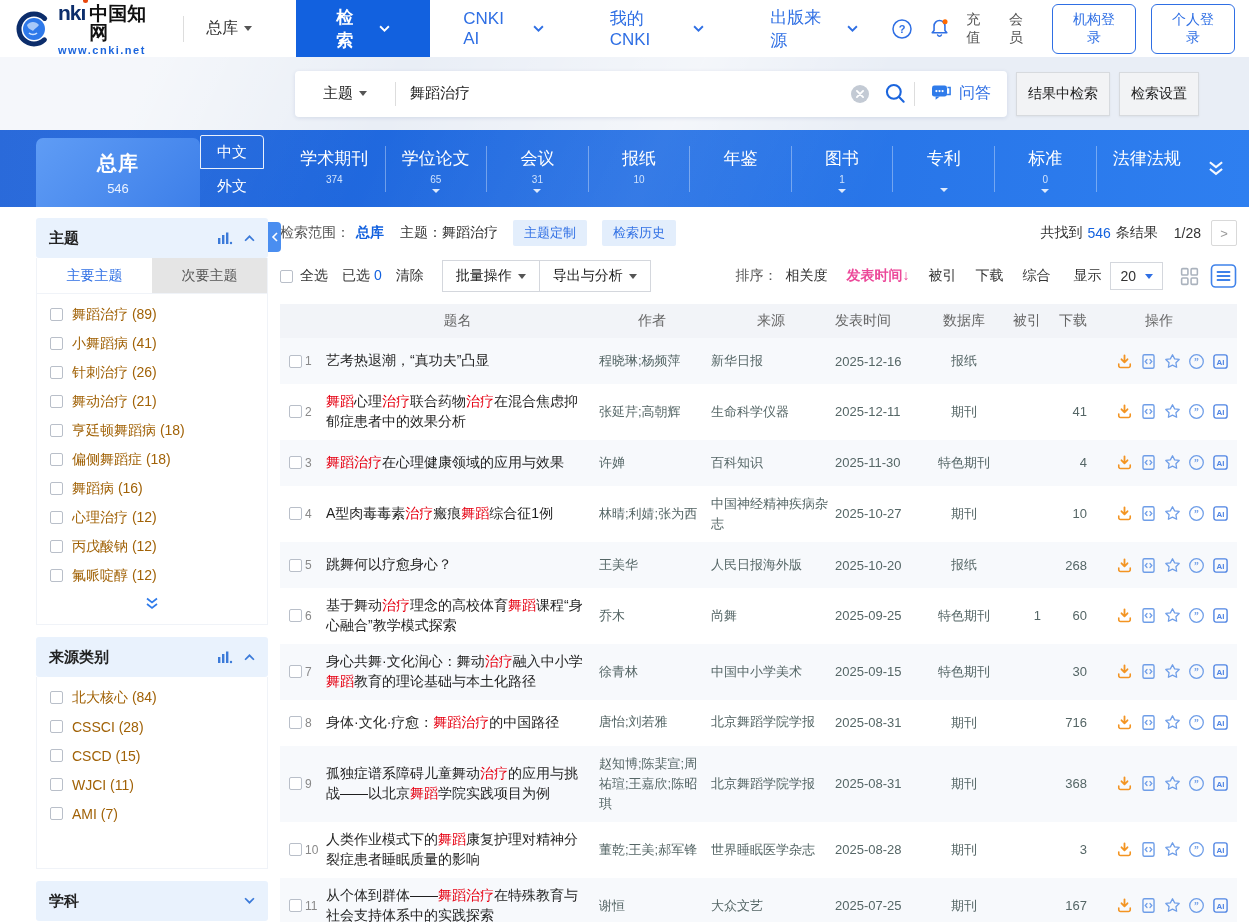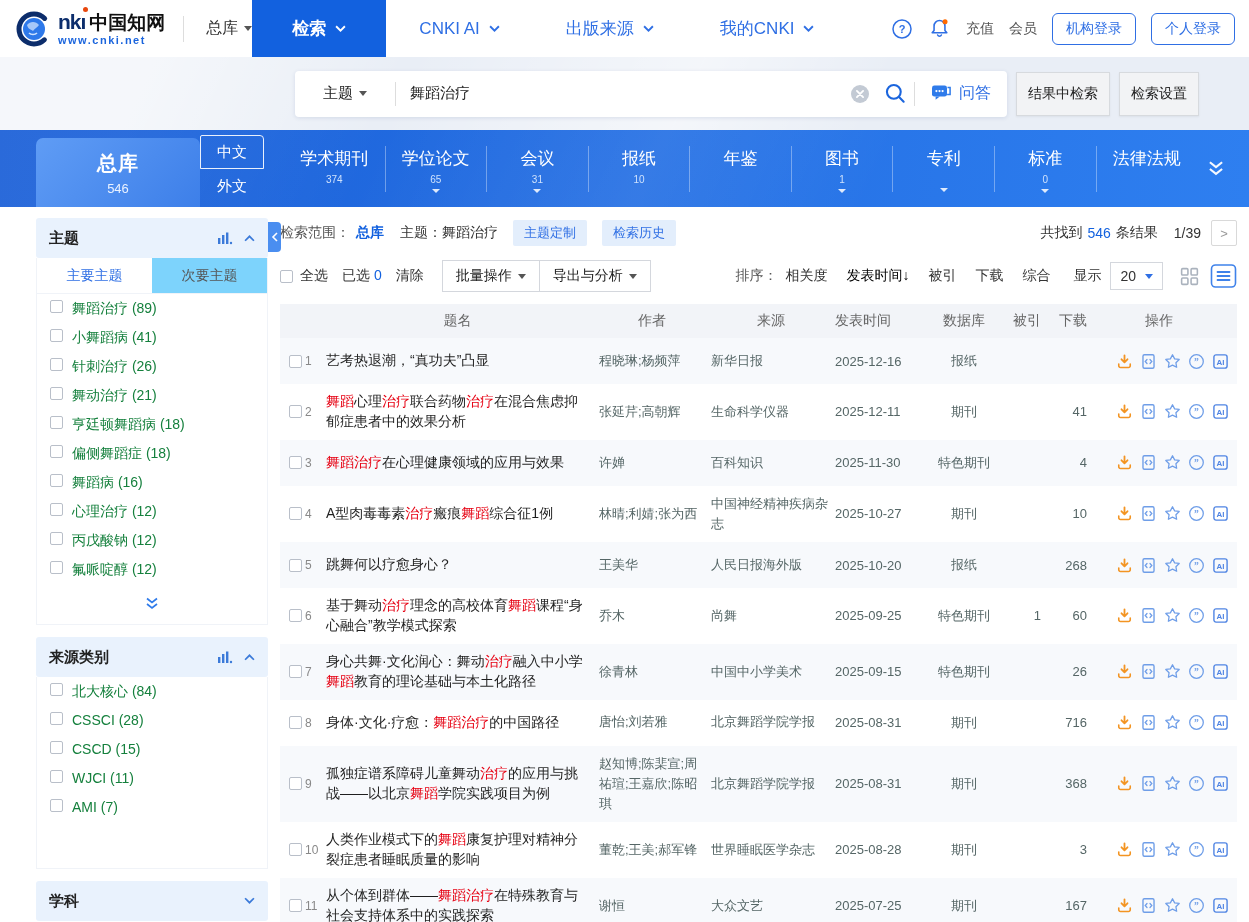"检索" .pnav-wrap { margin-left: none -> 44px }
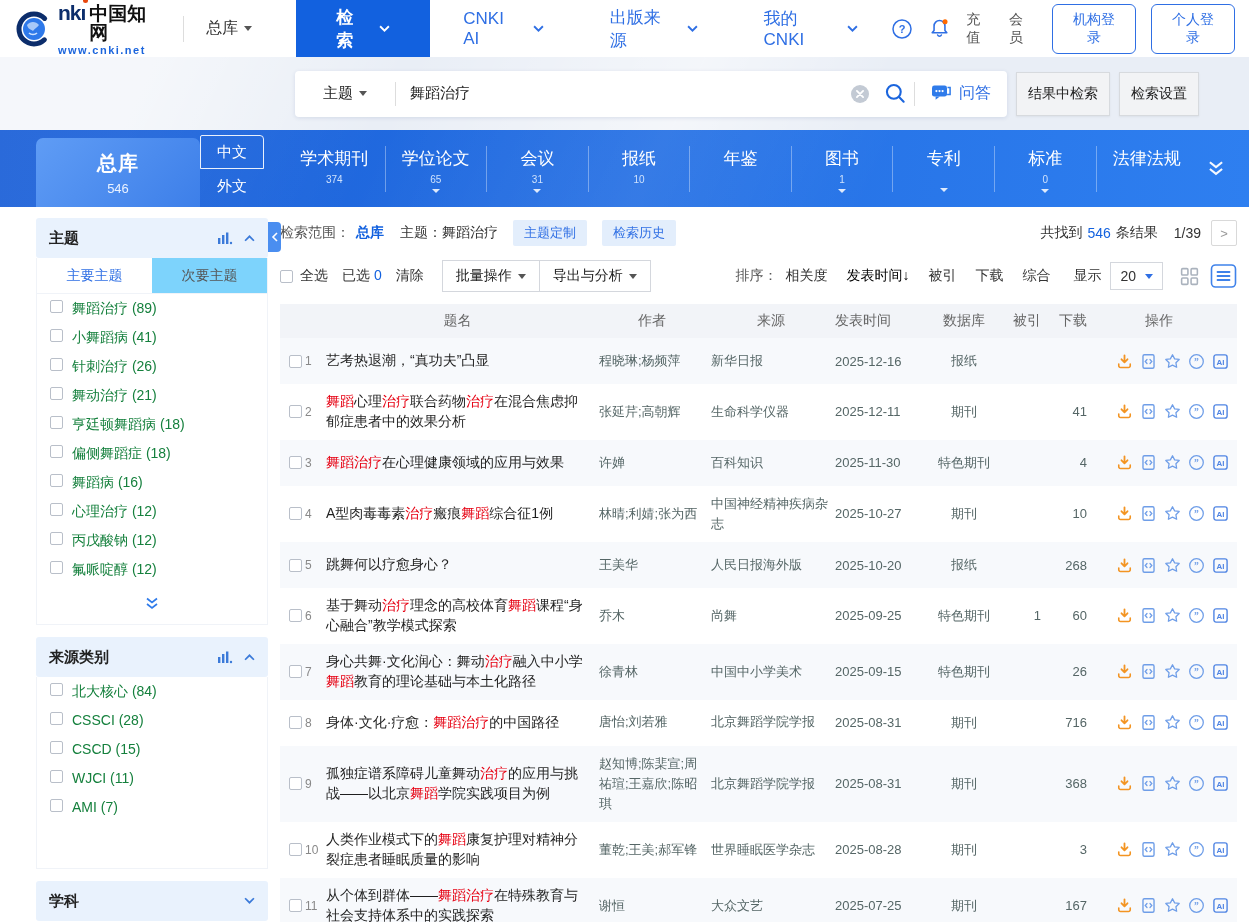"出版来源" div.pnav { order: before "我的CNKI" -> after "我的CNKI" }
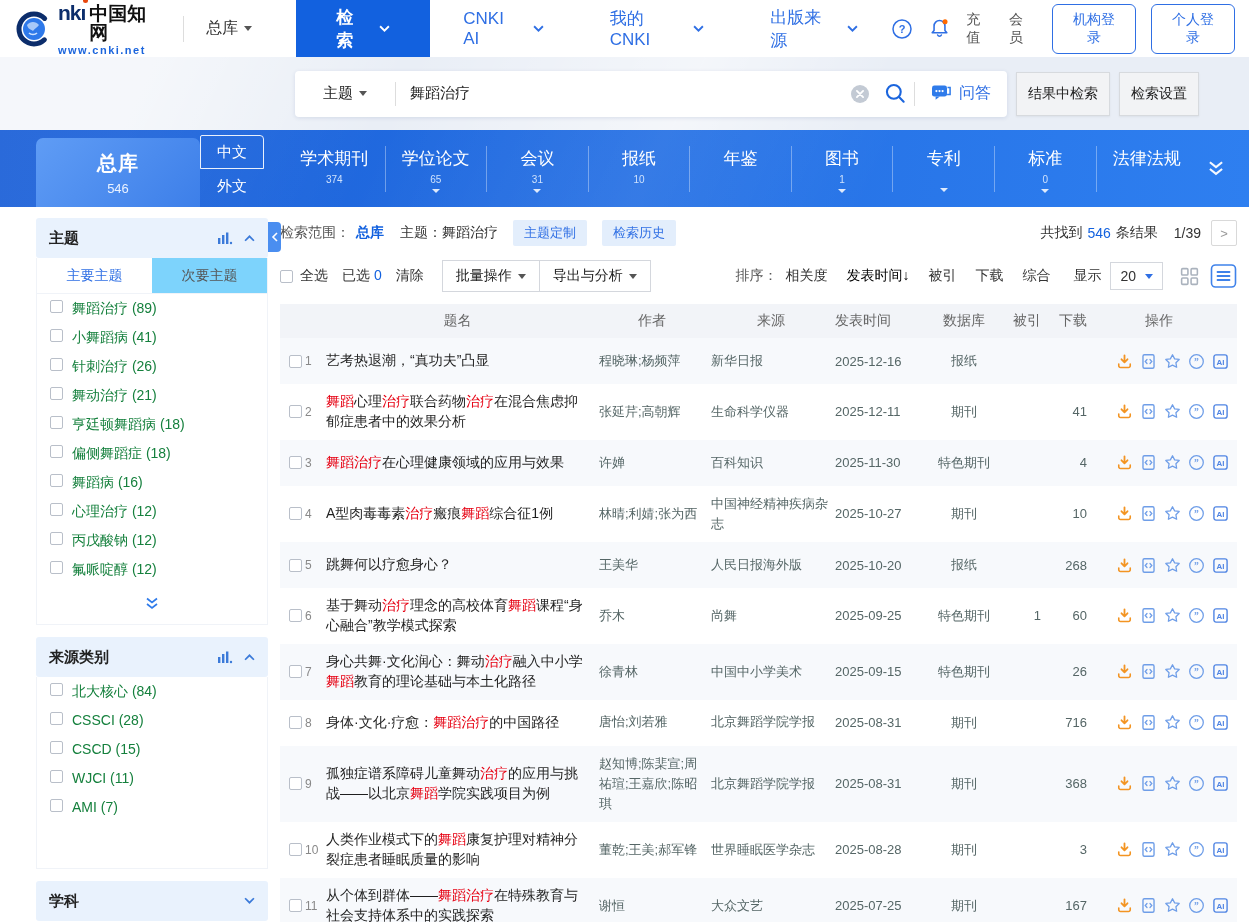"1/39" span.page-ind { text: 1/39 -> 1/28 }
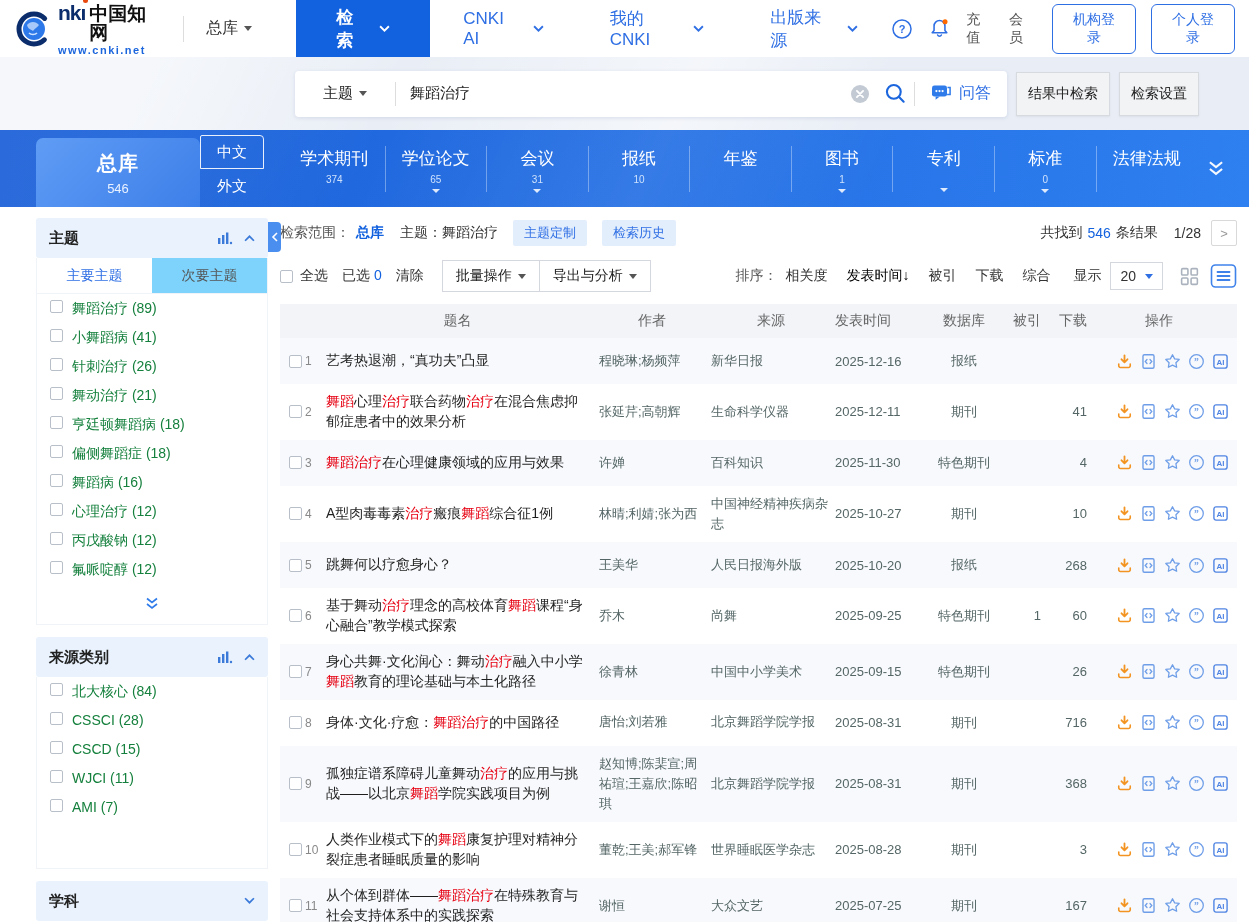"次要主题" .topic-tab.inactive { background: #7dd3fc -> #e5e5e5 }
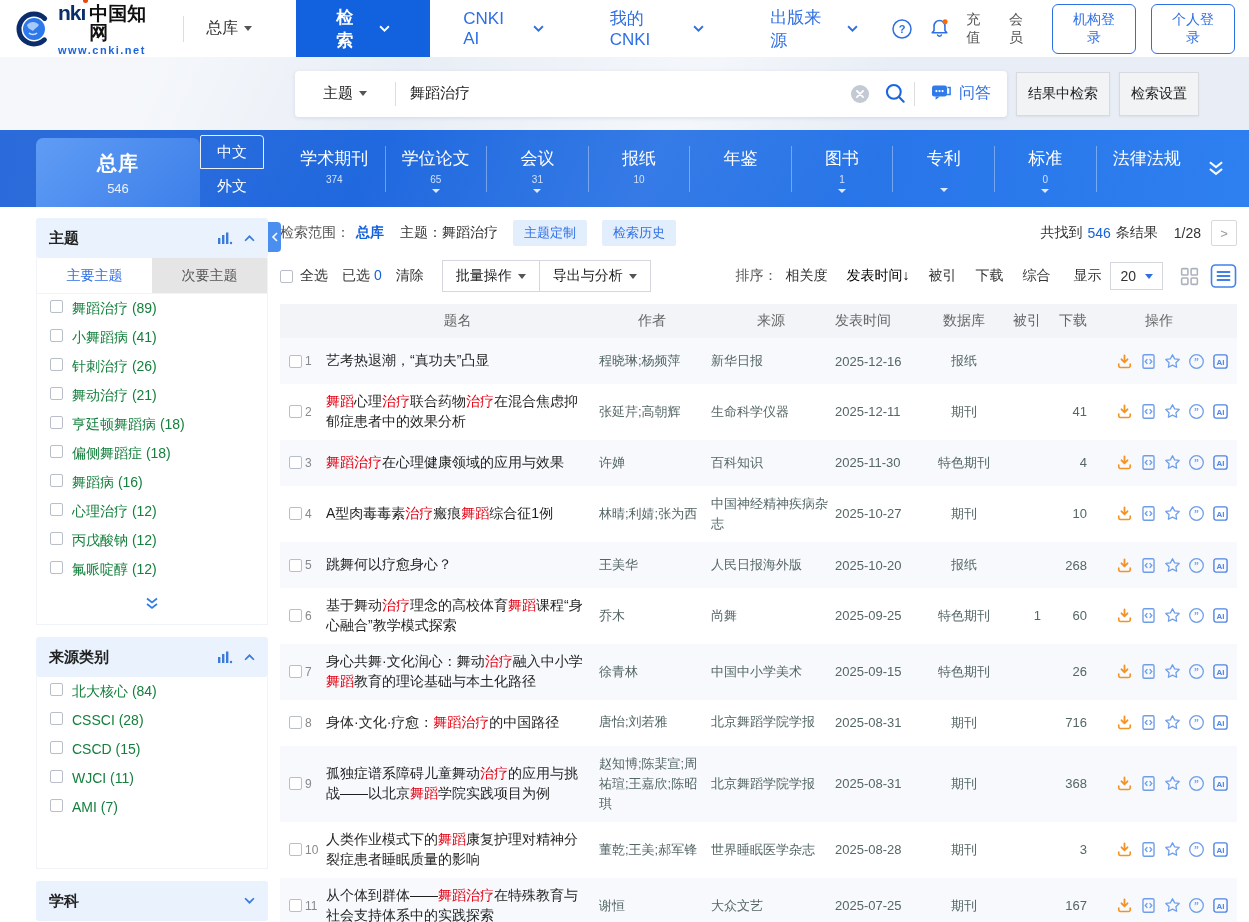"发表时间↓" .sort-opt.active { color: #000000 -> #ec4899; font-weight: normal -> bold }
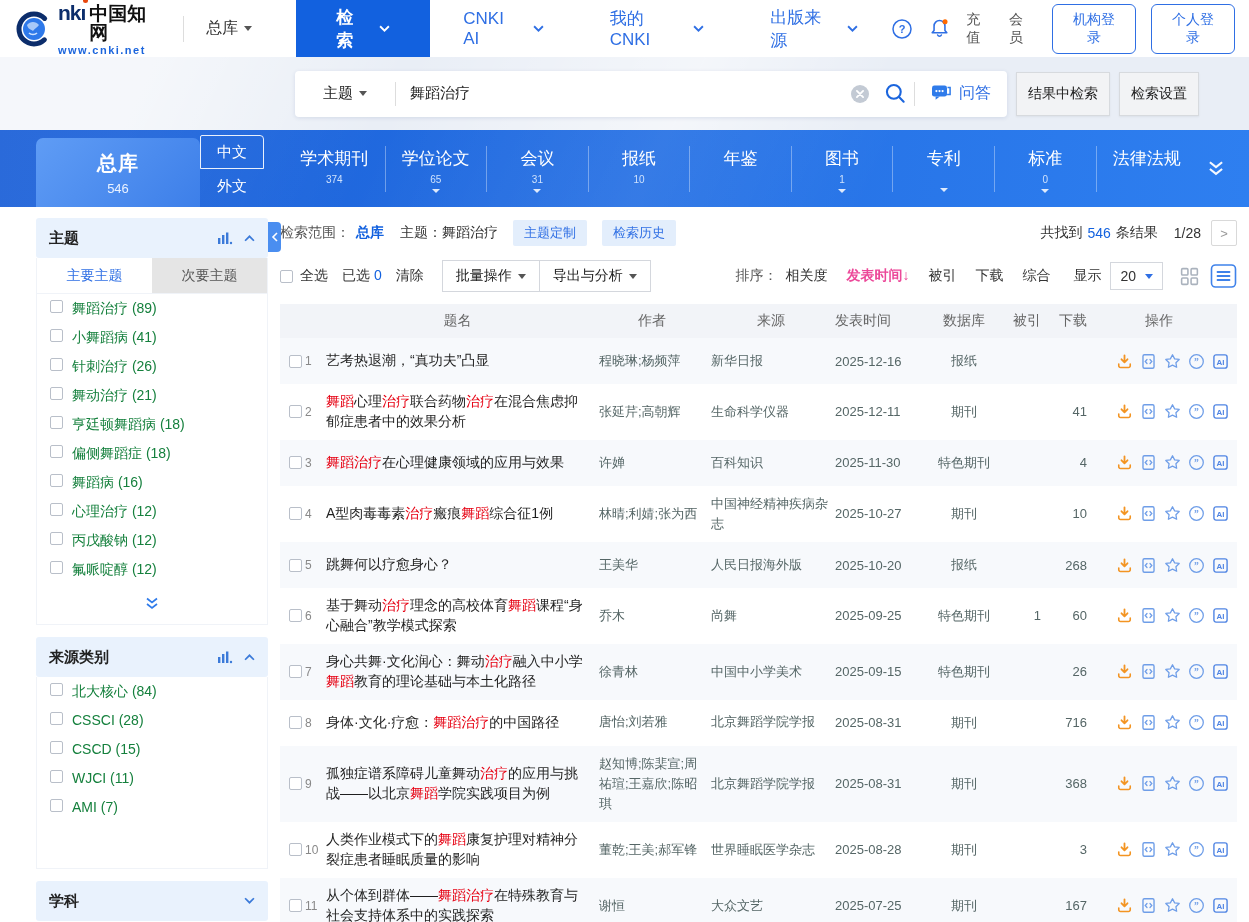"舞蹈治疗 (89)" .chk-item { align-items: flex-start -> center; color: #15803d -> #a16207 }
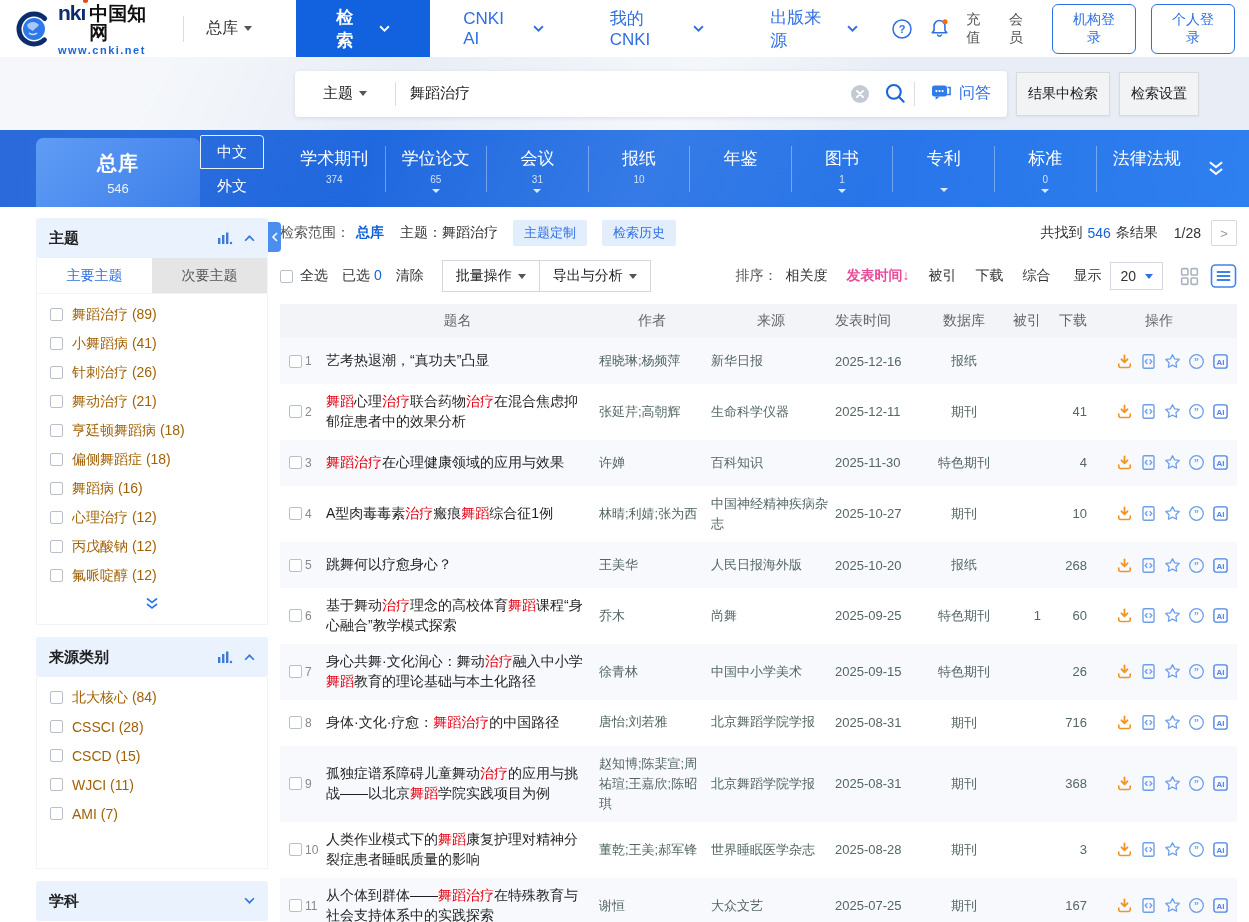"26" div.col-dl { text: 26 -> 30 }
